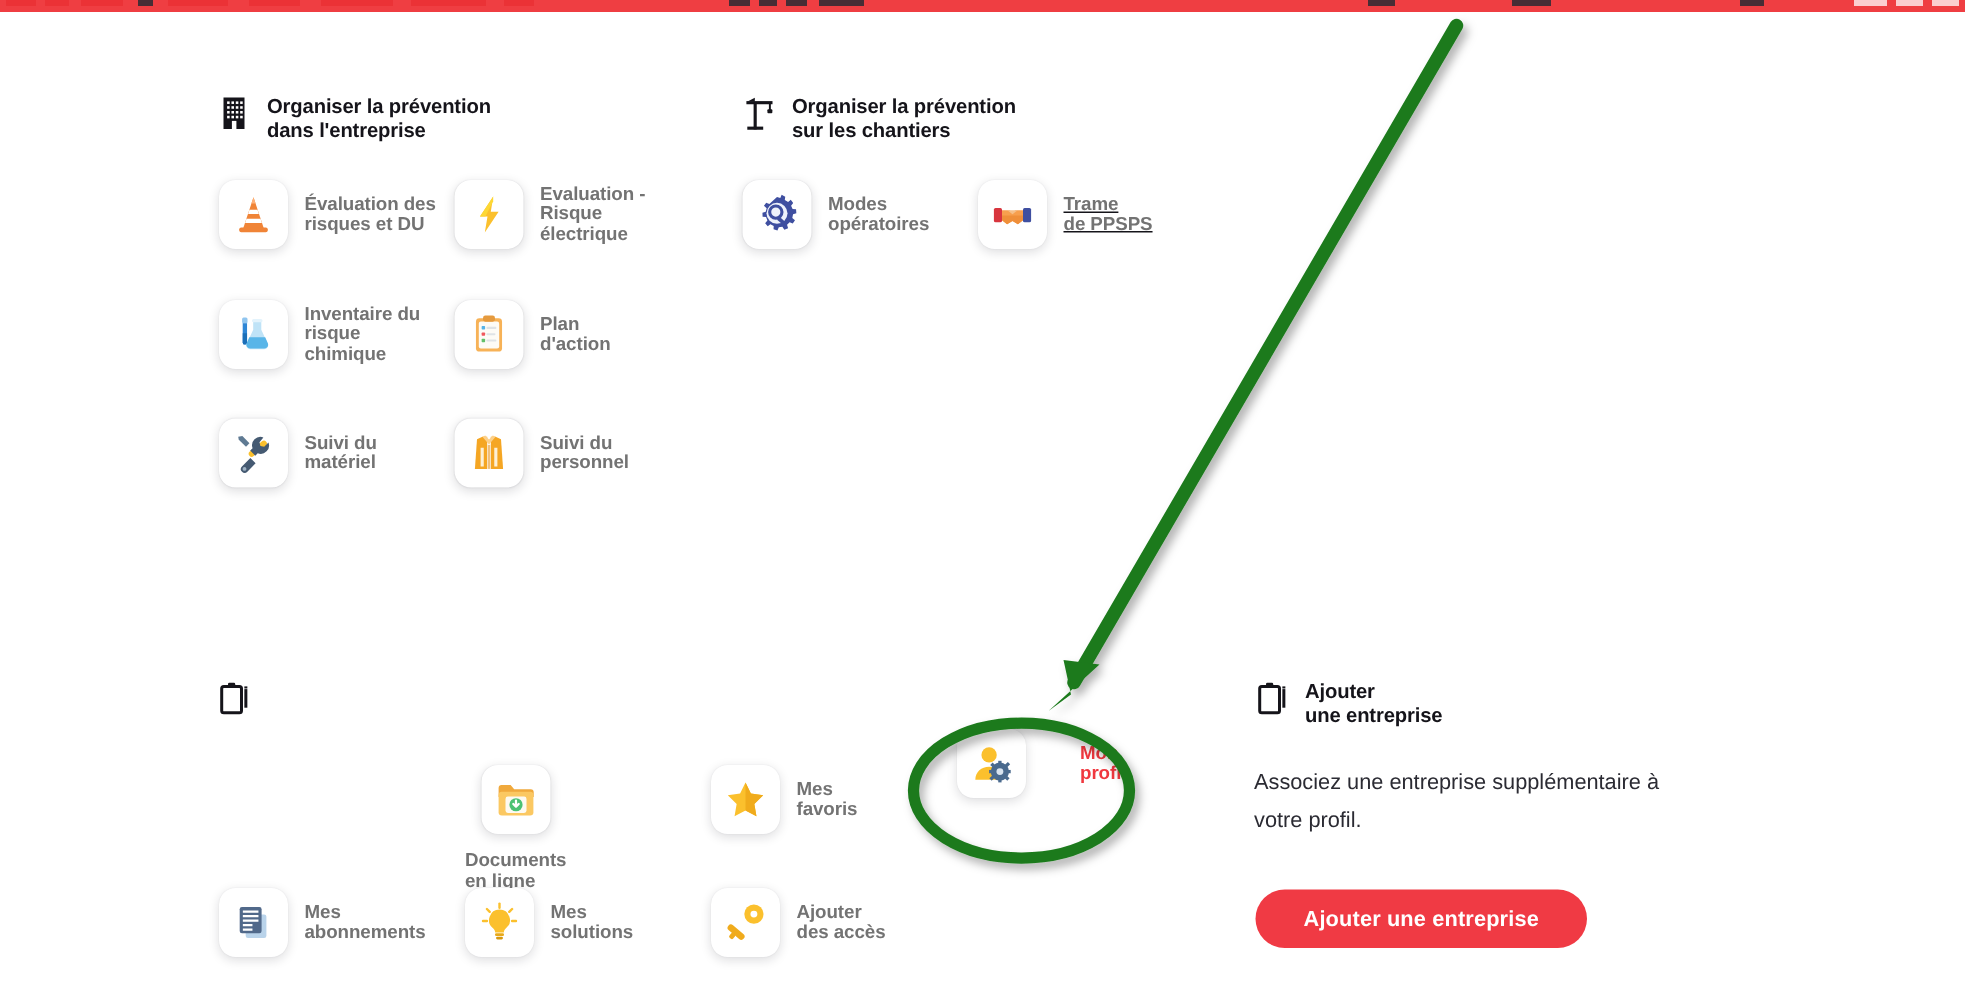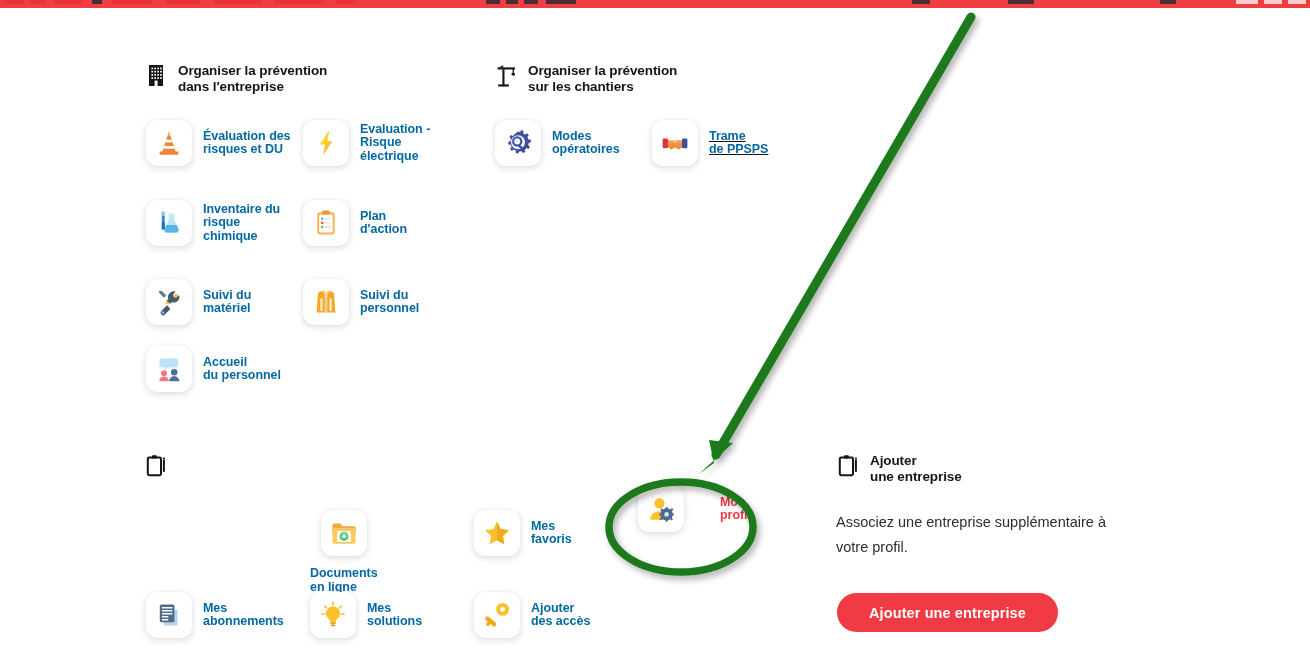"Évaluation des" .tile .tile-label { color: #0369a1 -> #737373 }
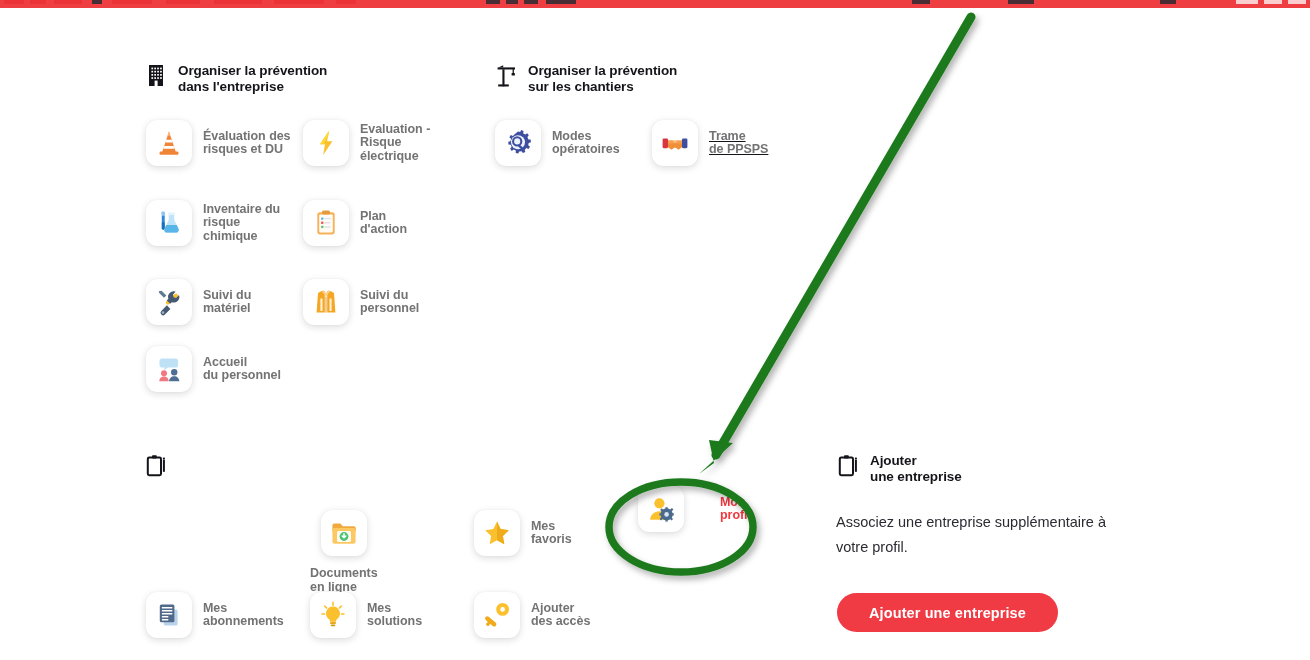"Accueil" div.tile { html: <div> <span> <svg> <path></path> <circle></circle> <path></path> <circle></circle> <path></path> </svg> </span> <span>Accueil du personnel</span> </div> -> none }
